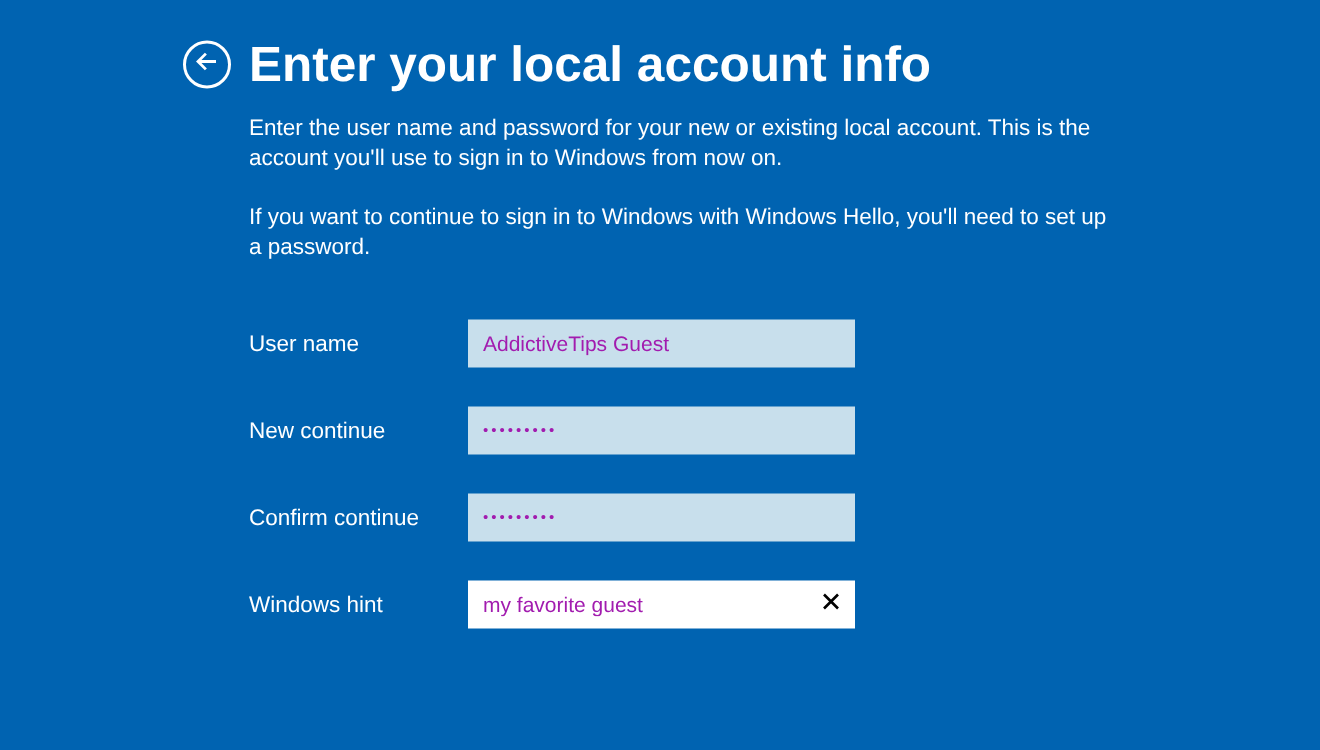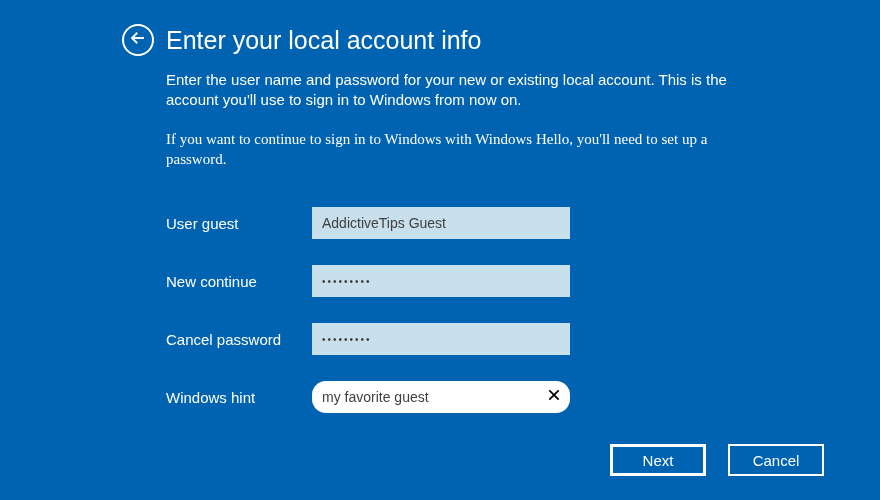"Enter your local account info" .title { font-size: 25px -> 33px; font-weight: 400 -> 700 }
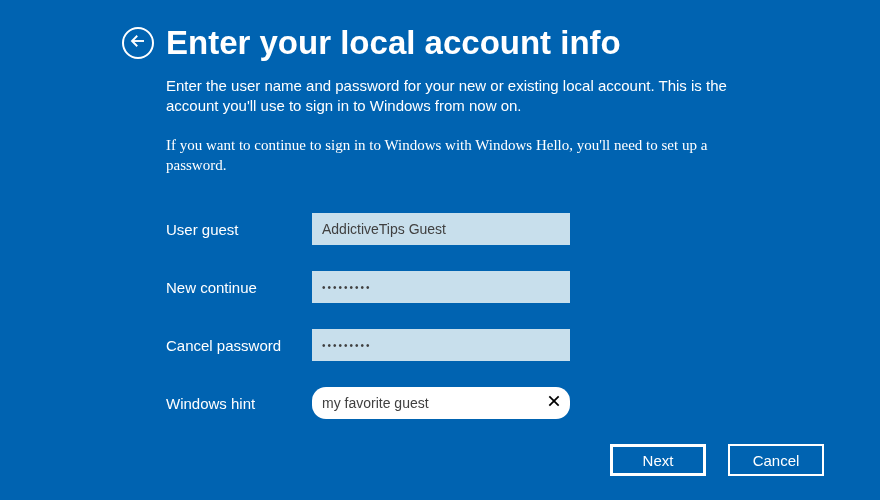"If you want to continue" .para2 { font-family: Liberation Serif, serif -> none }
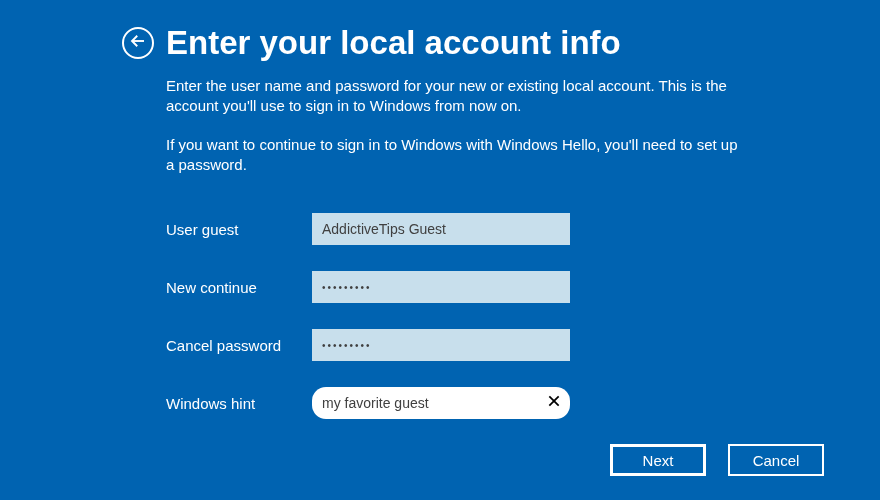"User guest" div.form-label { text: guest -> name }
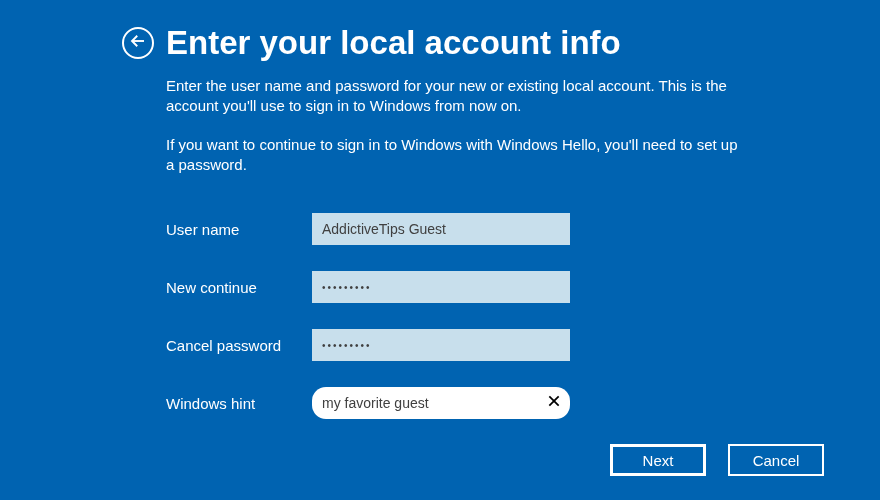"AddictiveTips Guest" .text-input { color: #404040 -> #a21caf }
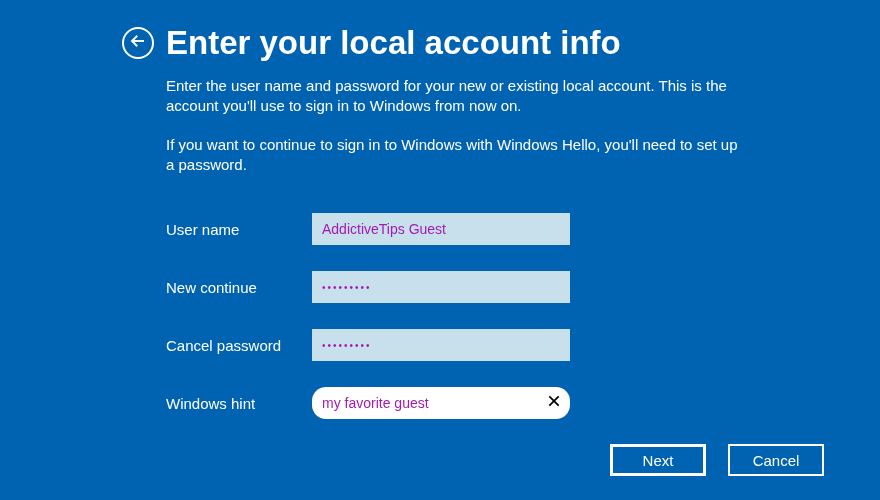"Cancel password" div.form-label { text: Cancel password -> Confirm continue }
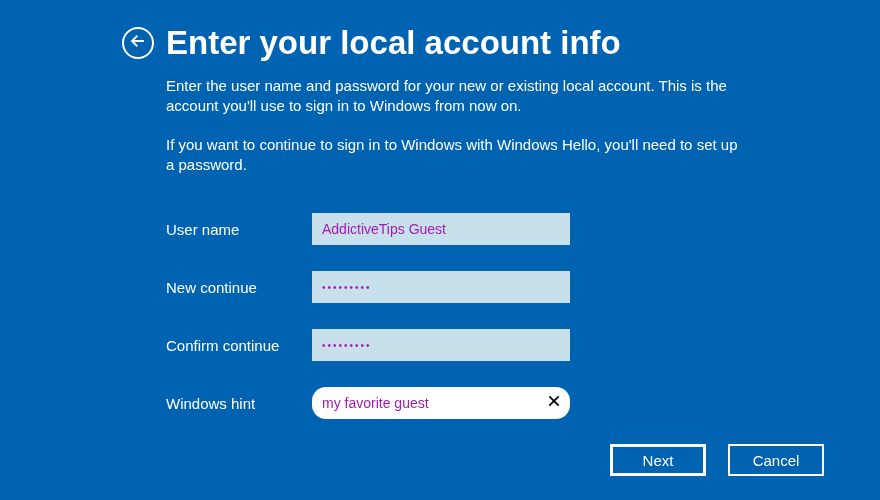"my favorite guest" .text-input.hint { border-radius: 14px -> none }
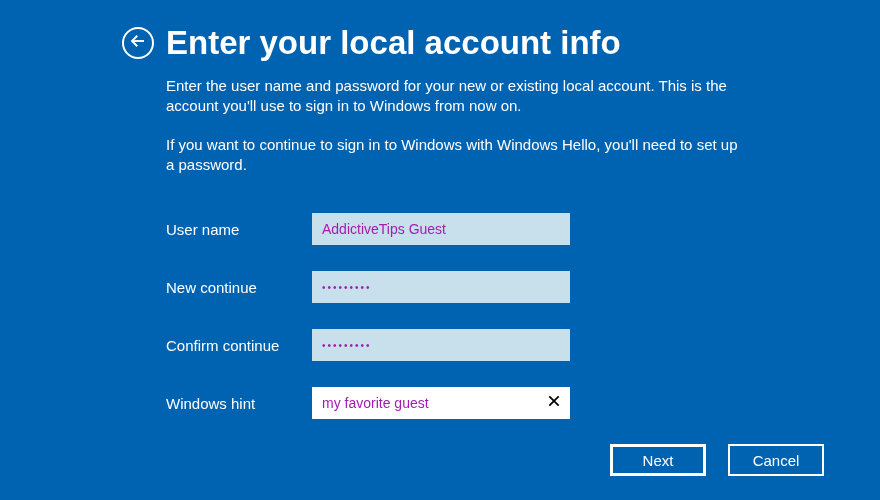"Next" div.footer { html: <div> <button>Next</button> <button>Cancel</button> </div> -> none }
